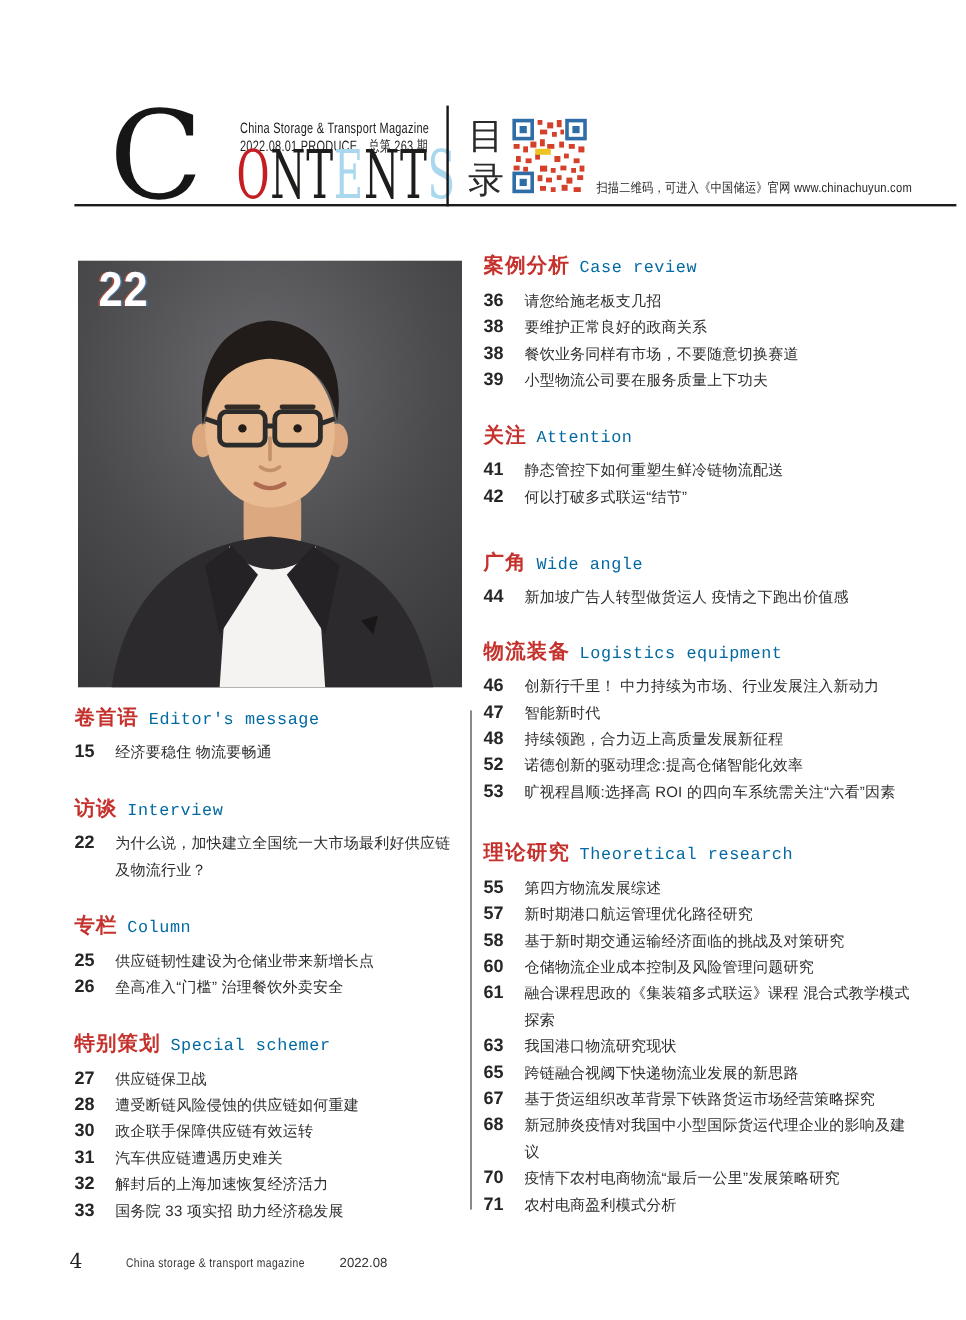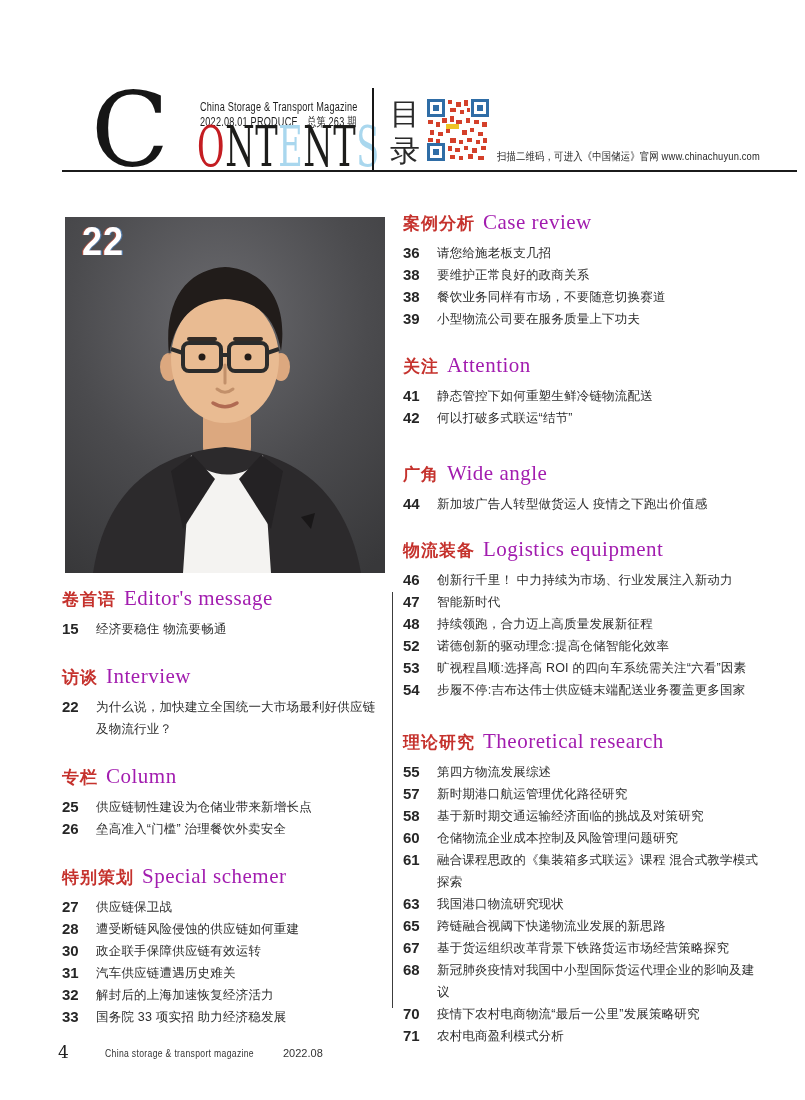"Case review" .sec-en { color: #a21caf -> #0369a1; font-family: Liberation Serif, serif -> Liberation Mono, monospace; font-size: 21px -> 14px }
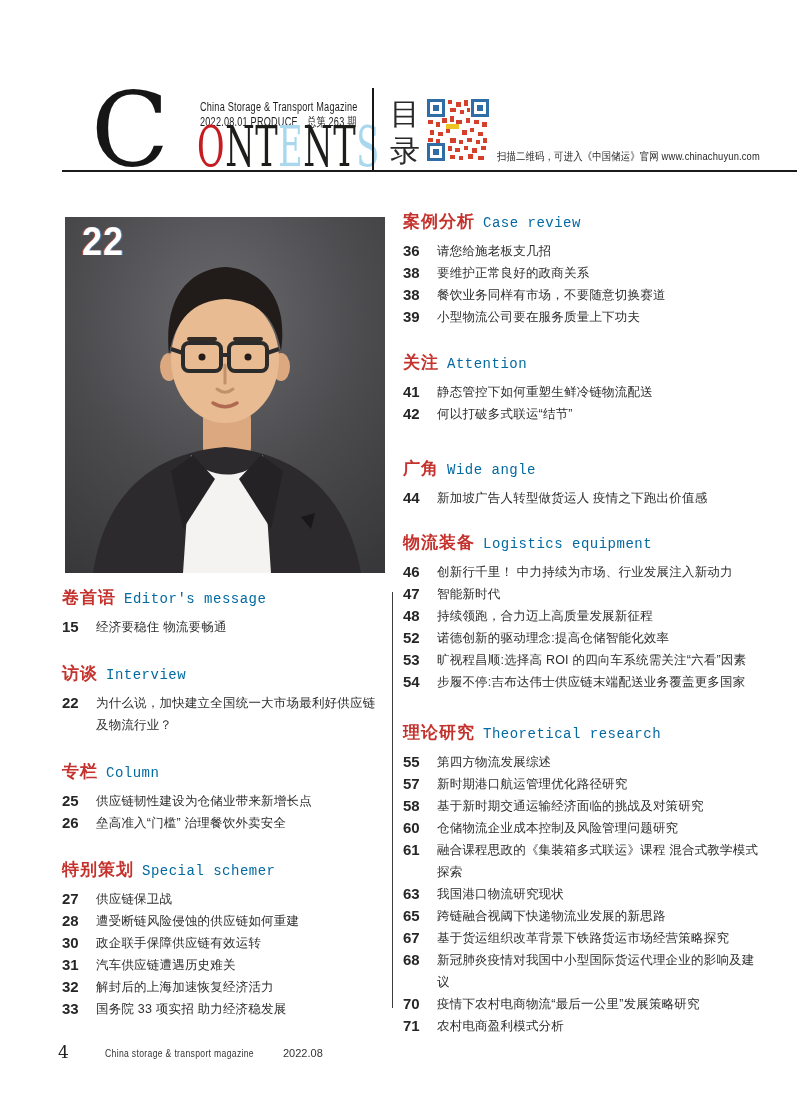"54" div.item { html: <div> <span>54</span> <span>步履不停:吉布达伟士供应链末端配送业务覆盖更多国家</span> </div> -> none }
